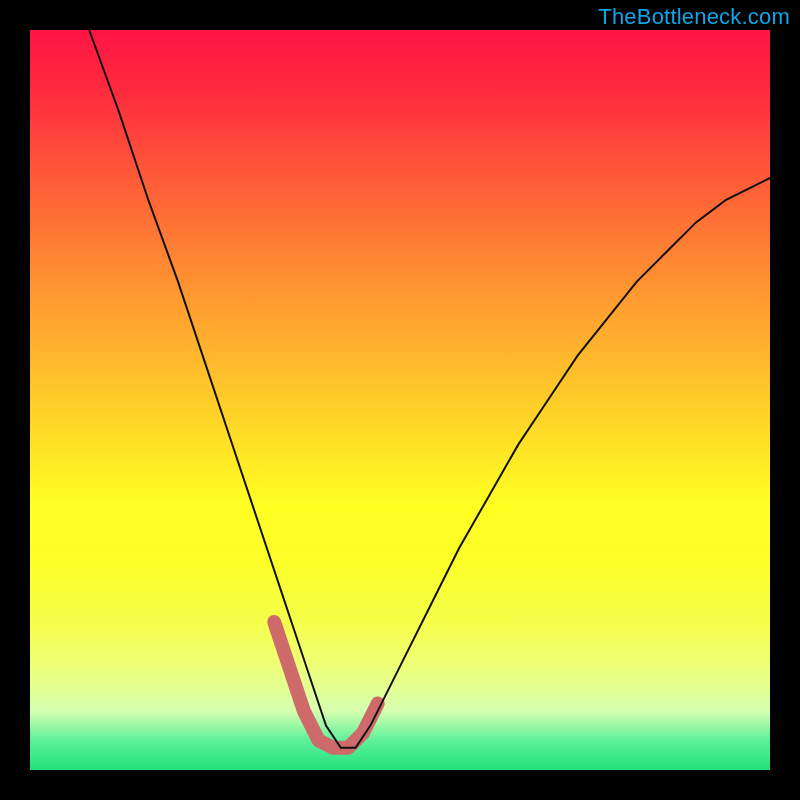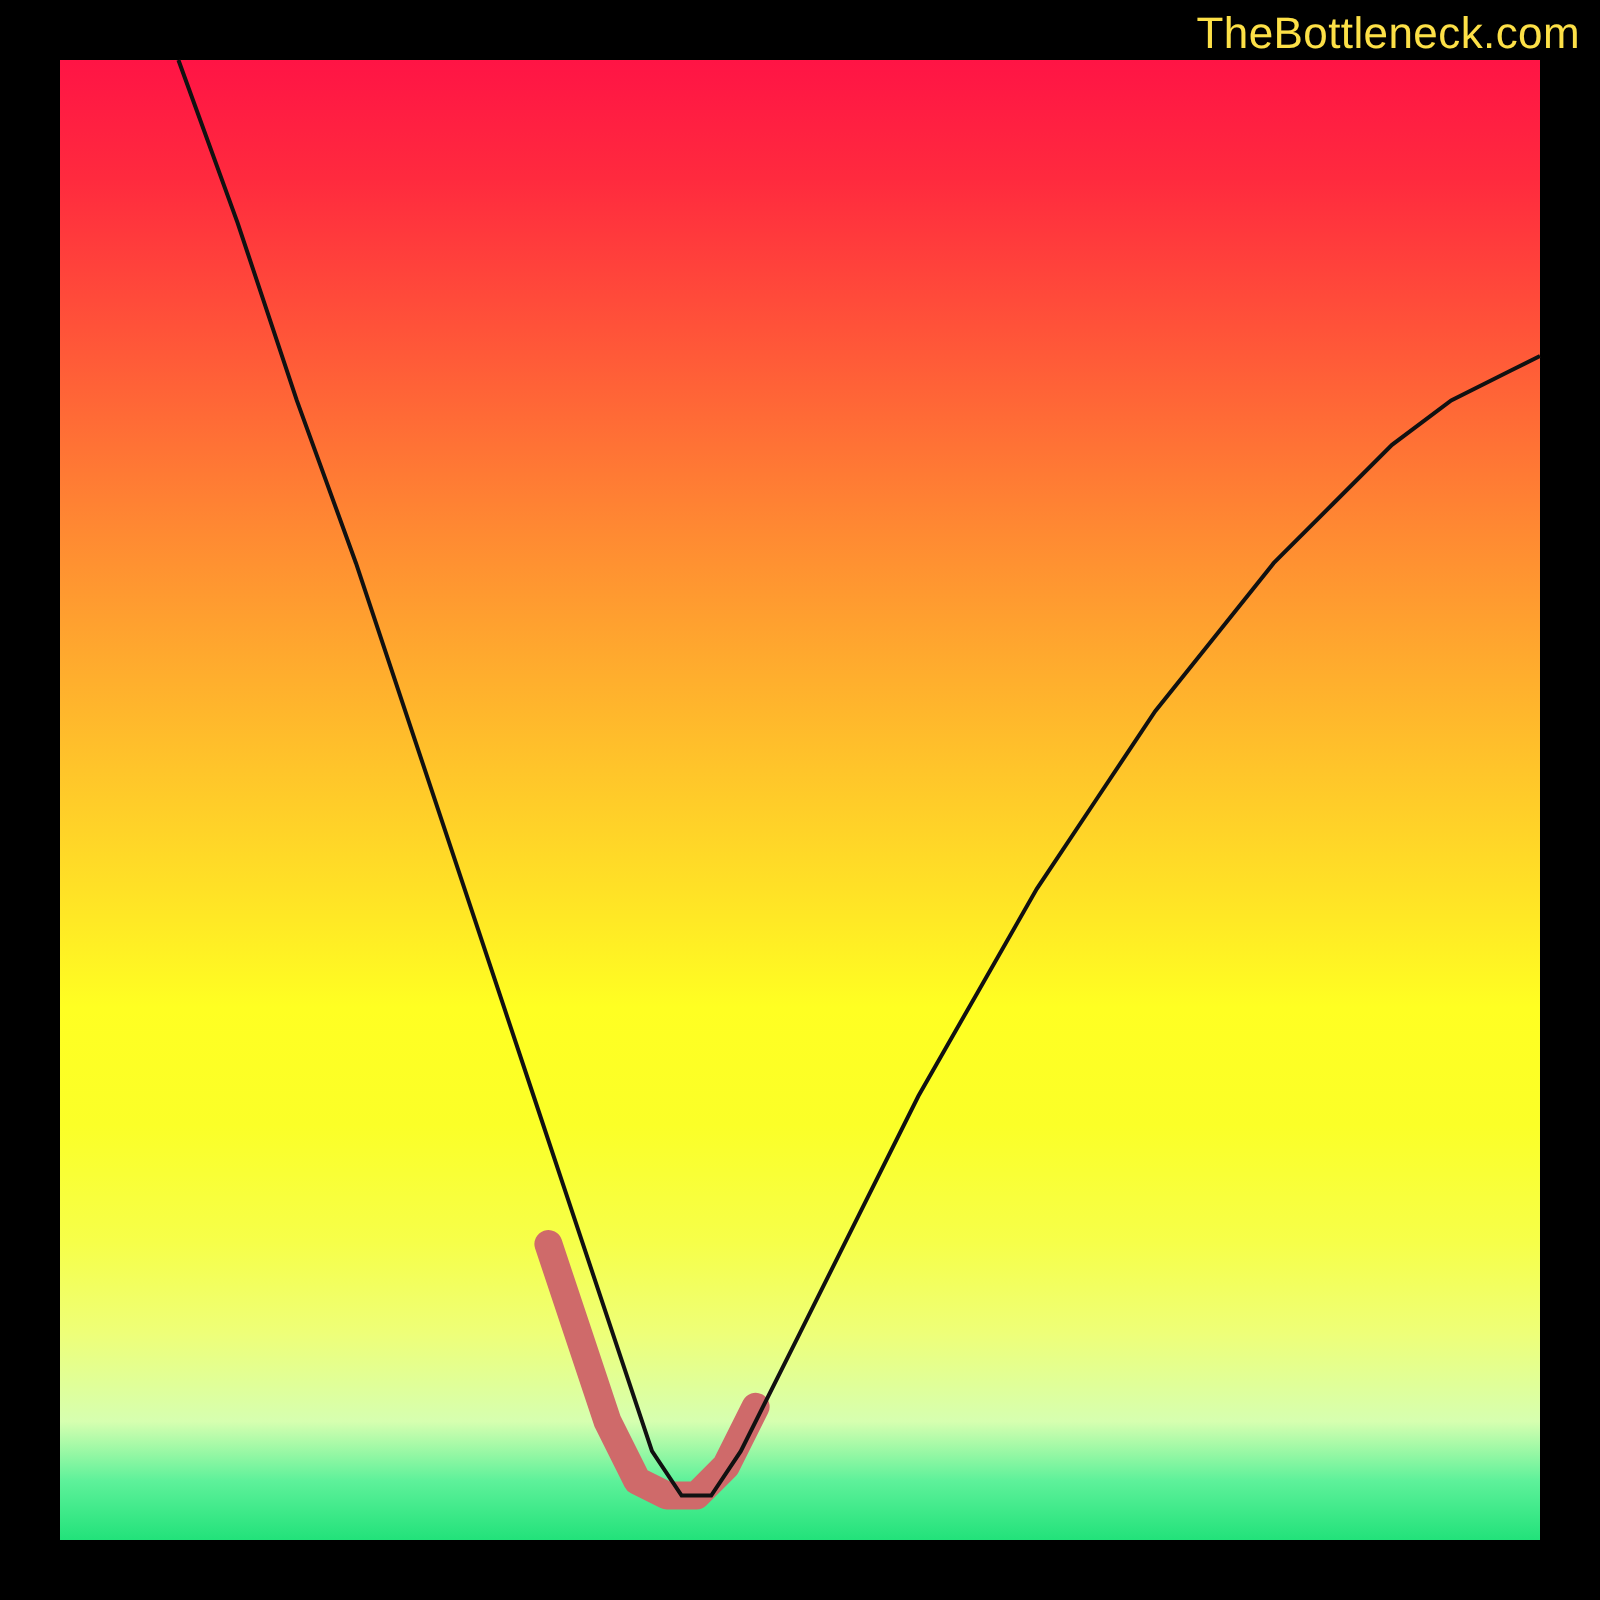"TheBottleneck.com" .watermark { color: #fde047 -> #0ea5e9 }
